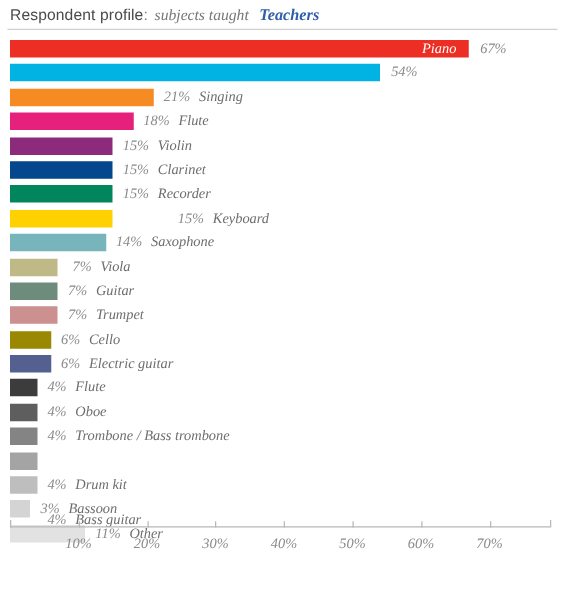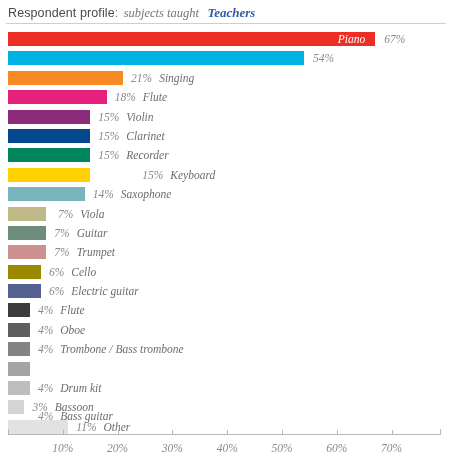"10%" #axis { top: 434px -> 421px }
